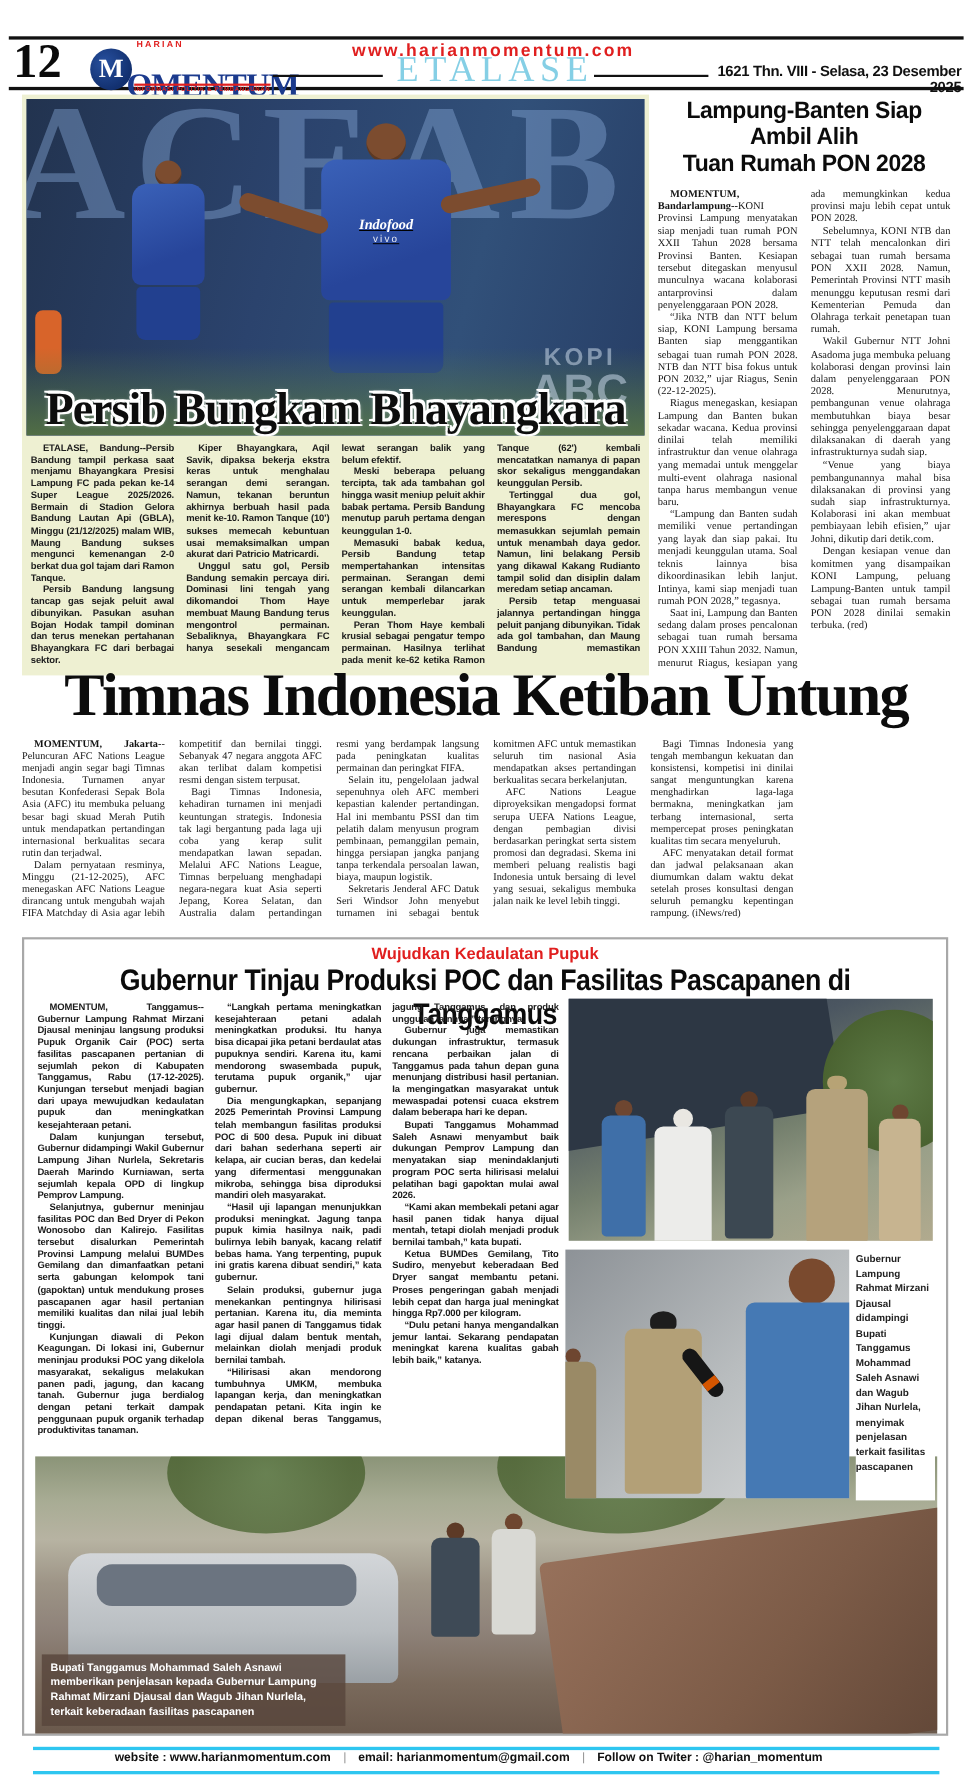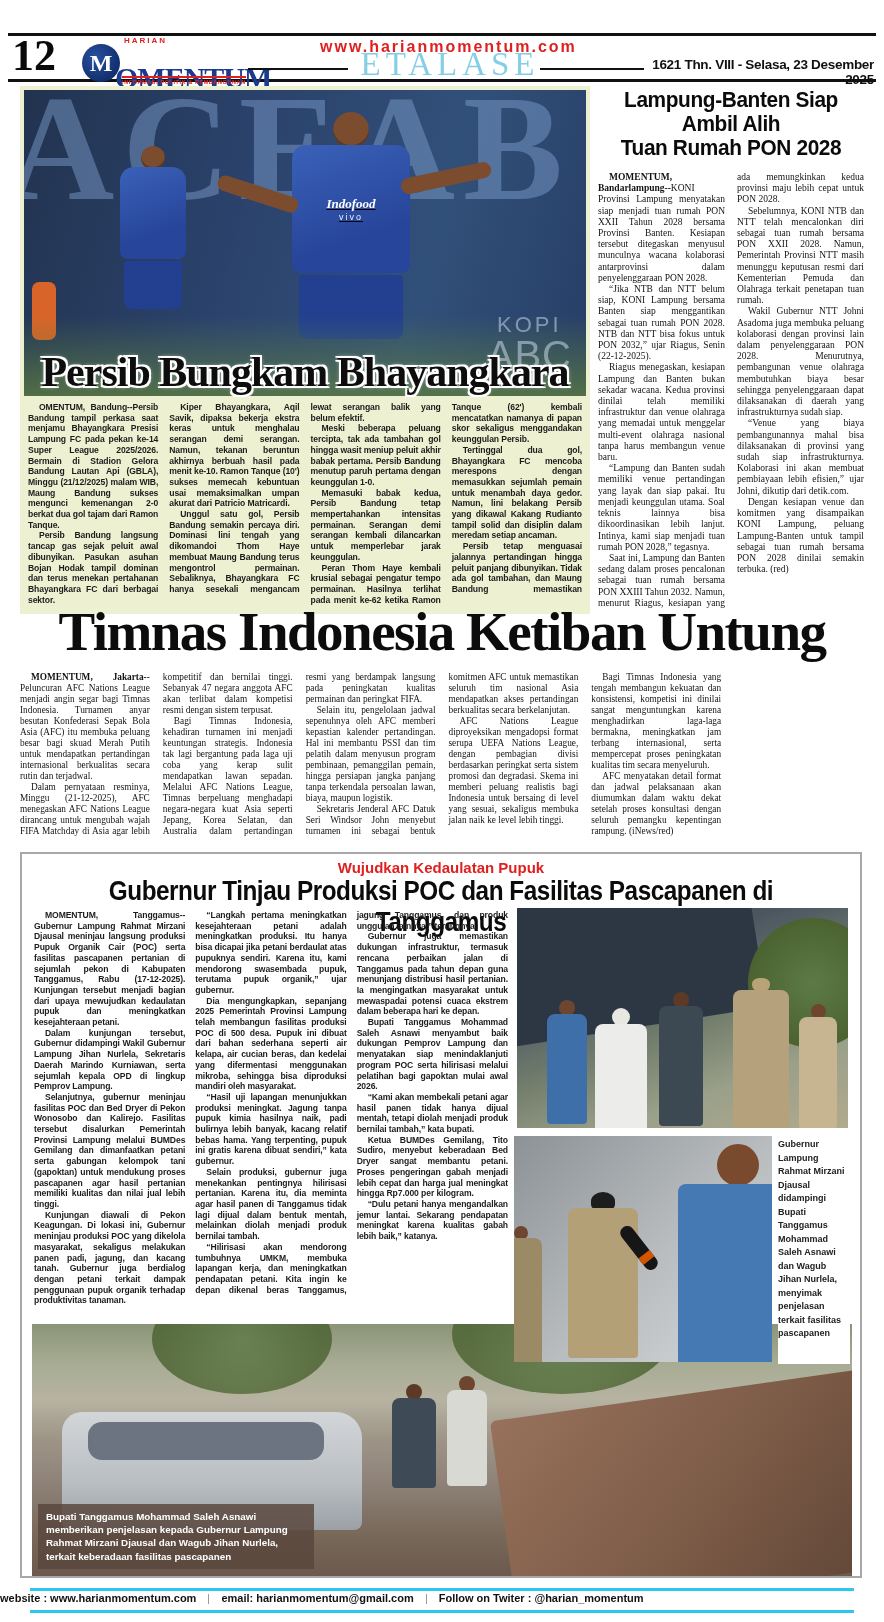"KOPI" .board-text { font-weight: 400 -> 700 }
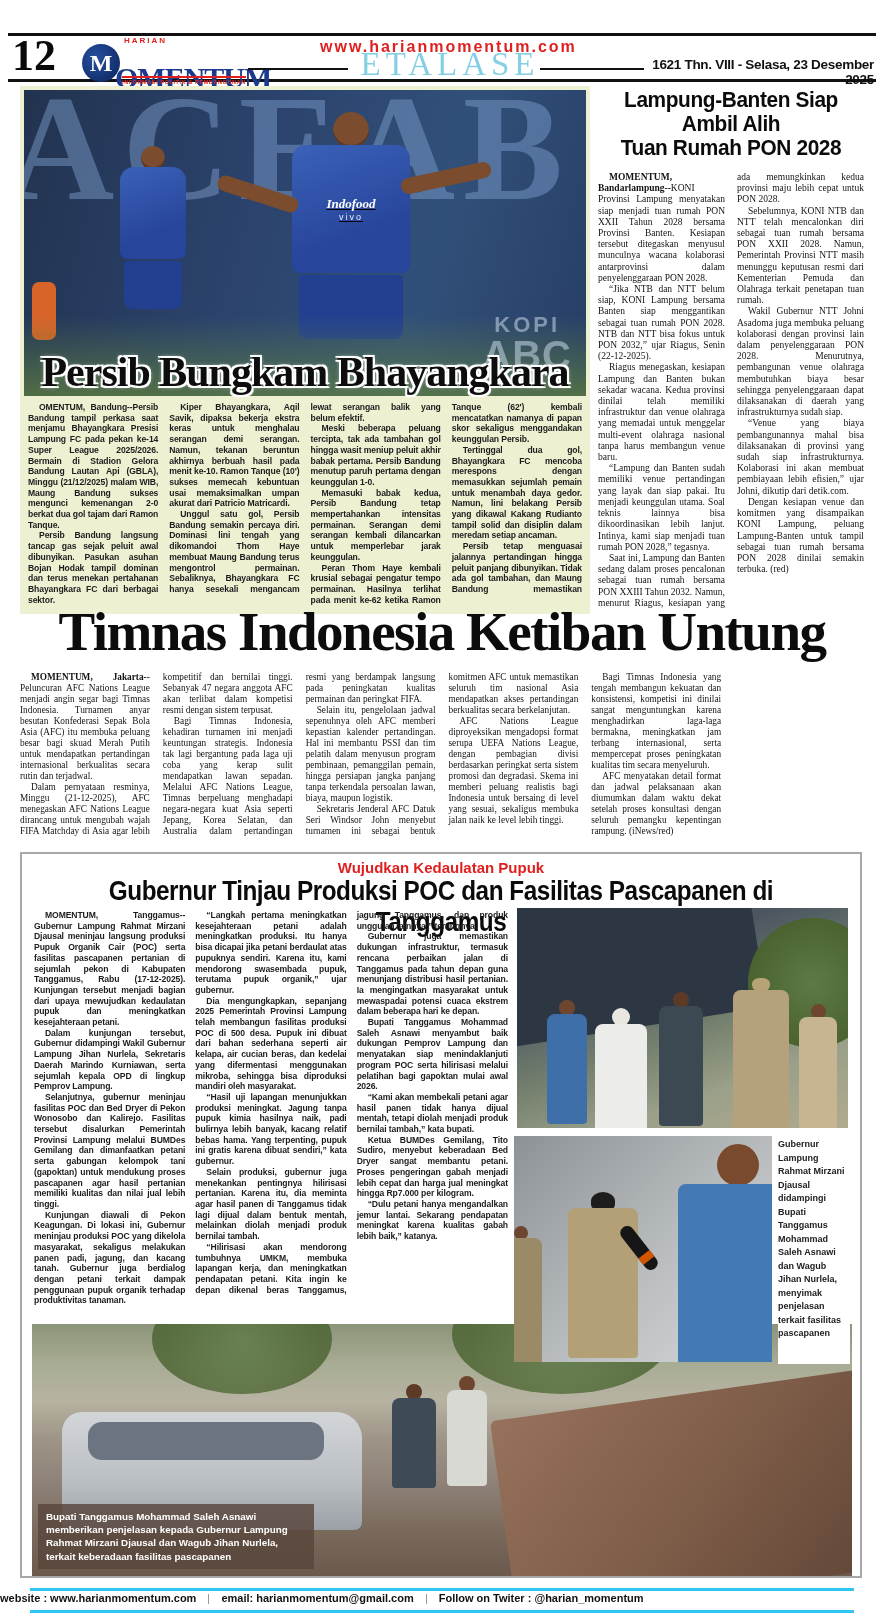"OMENTUM, Bandung--" strong.dateline { text: OMENTUM -> ETALASE }
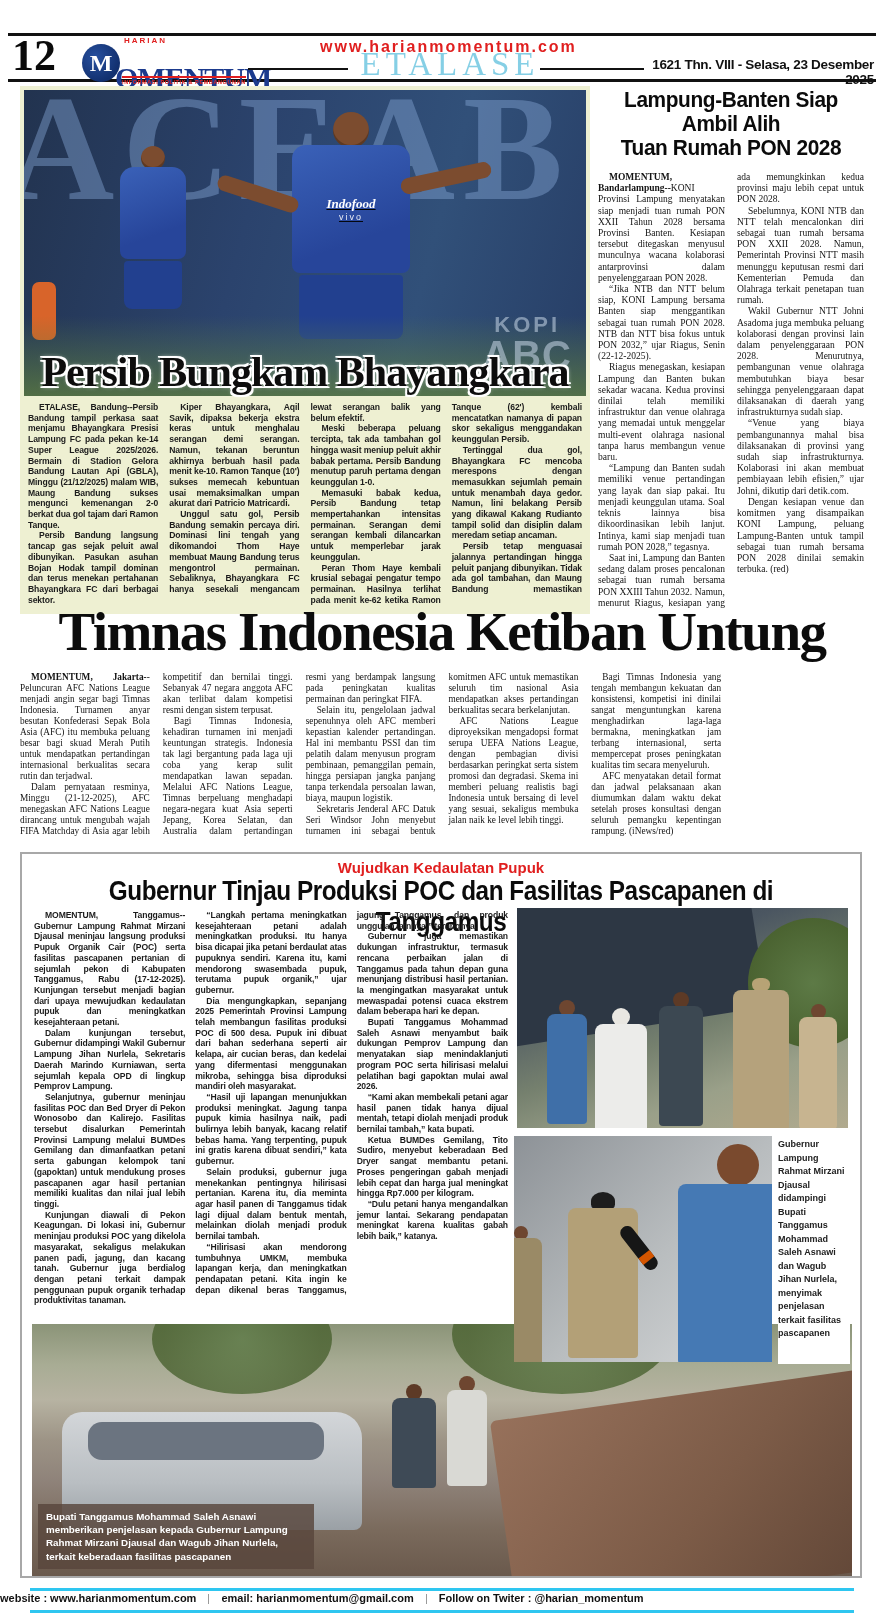"website : www.harianmomentum.com email:" .foot-text { text-align: none -> center }
